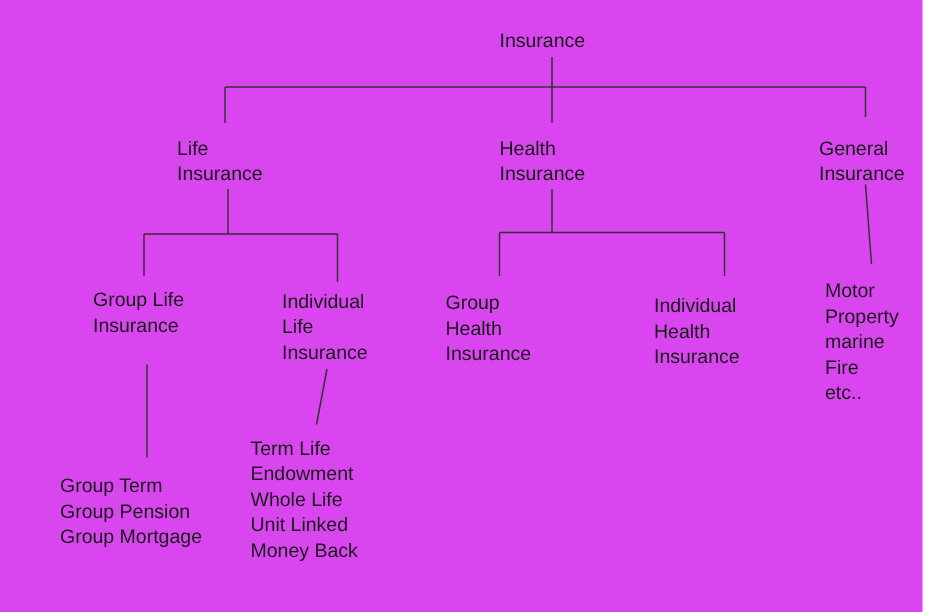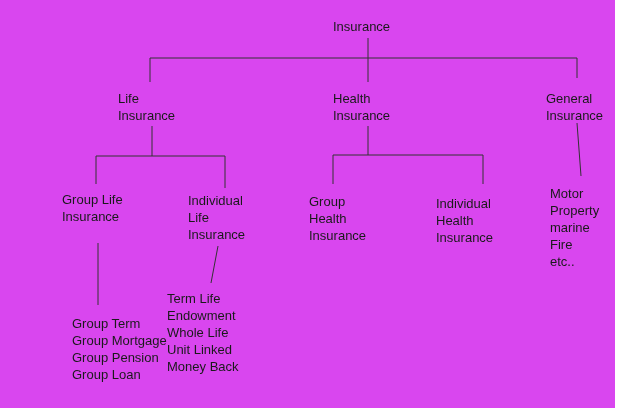"Group" div.node { margin-left: 12px -> none }
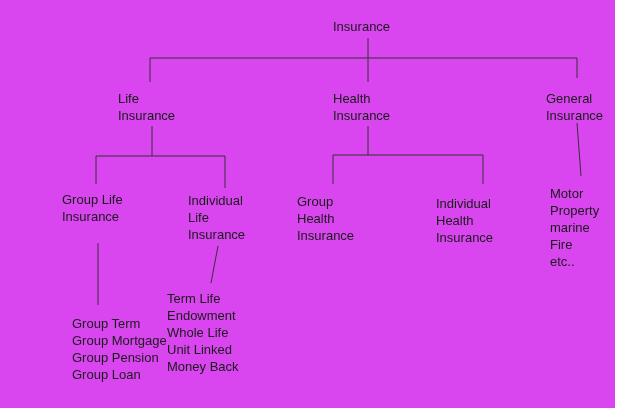"Group Term" div.leaf-list { margin-left: 32px -> none }
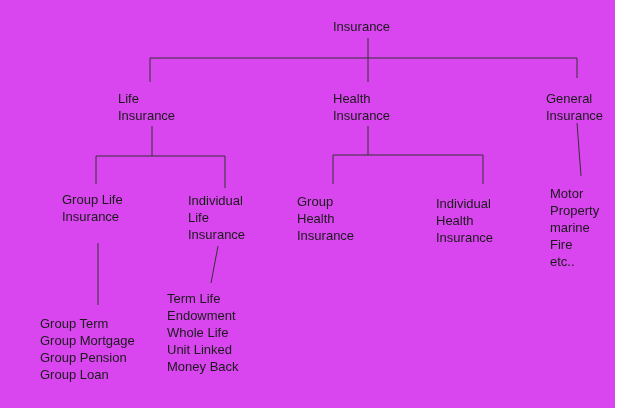"Group Mortgage" div.leaf-line { order: before "Group Pension" -> after "Group Pension" }
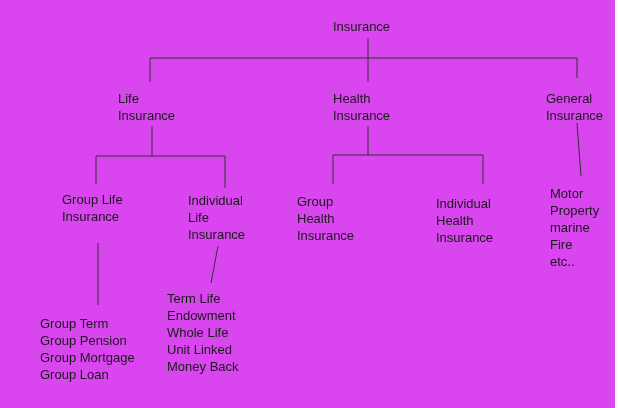"Group Loan" div.leaf-line { html: <div>Group Loan</div> -> none }
